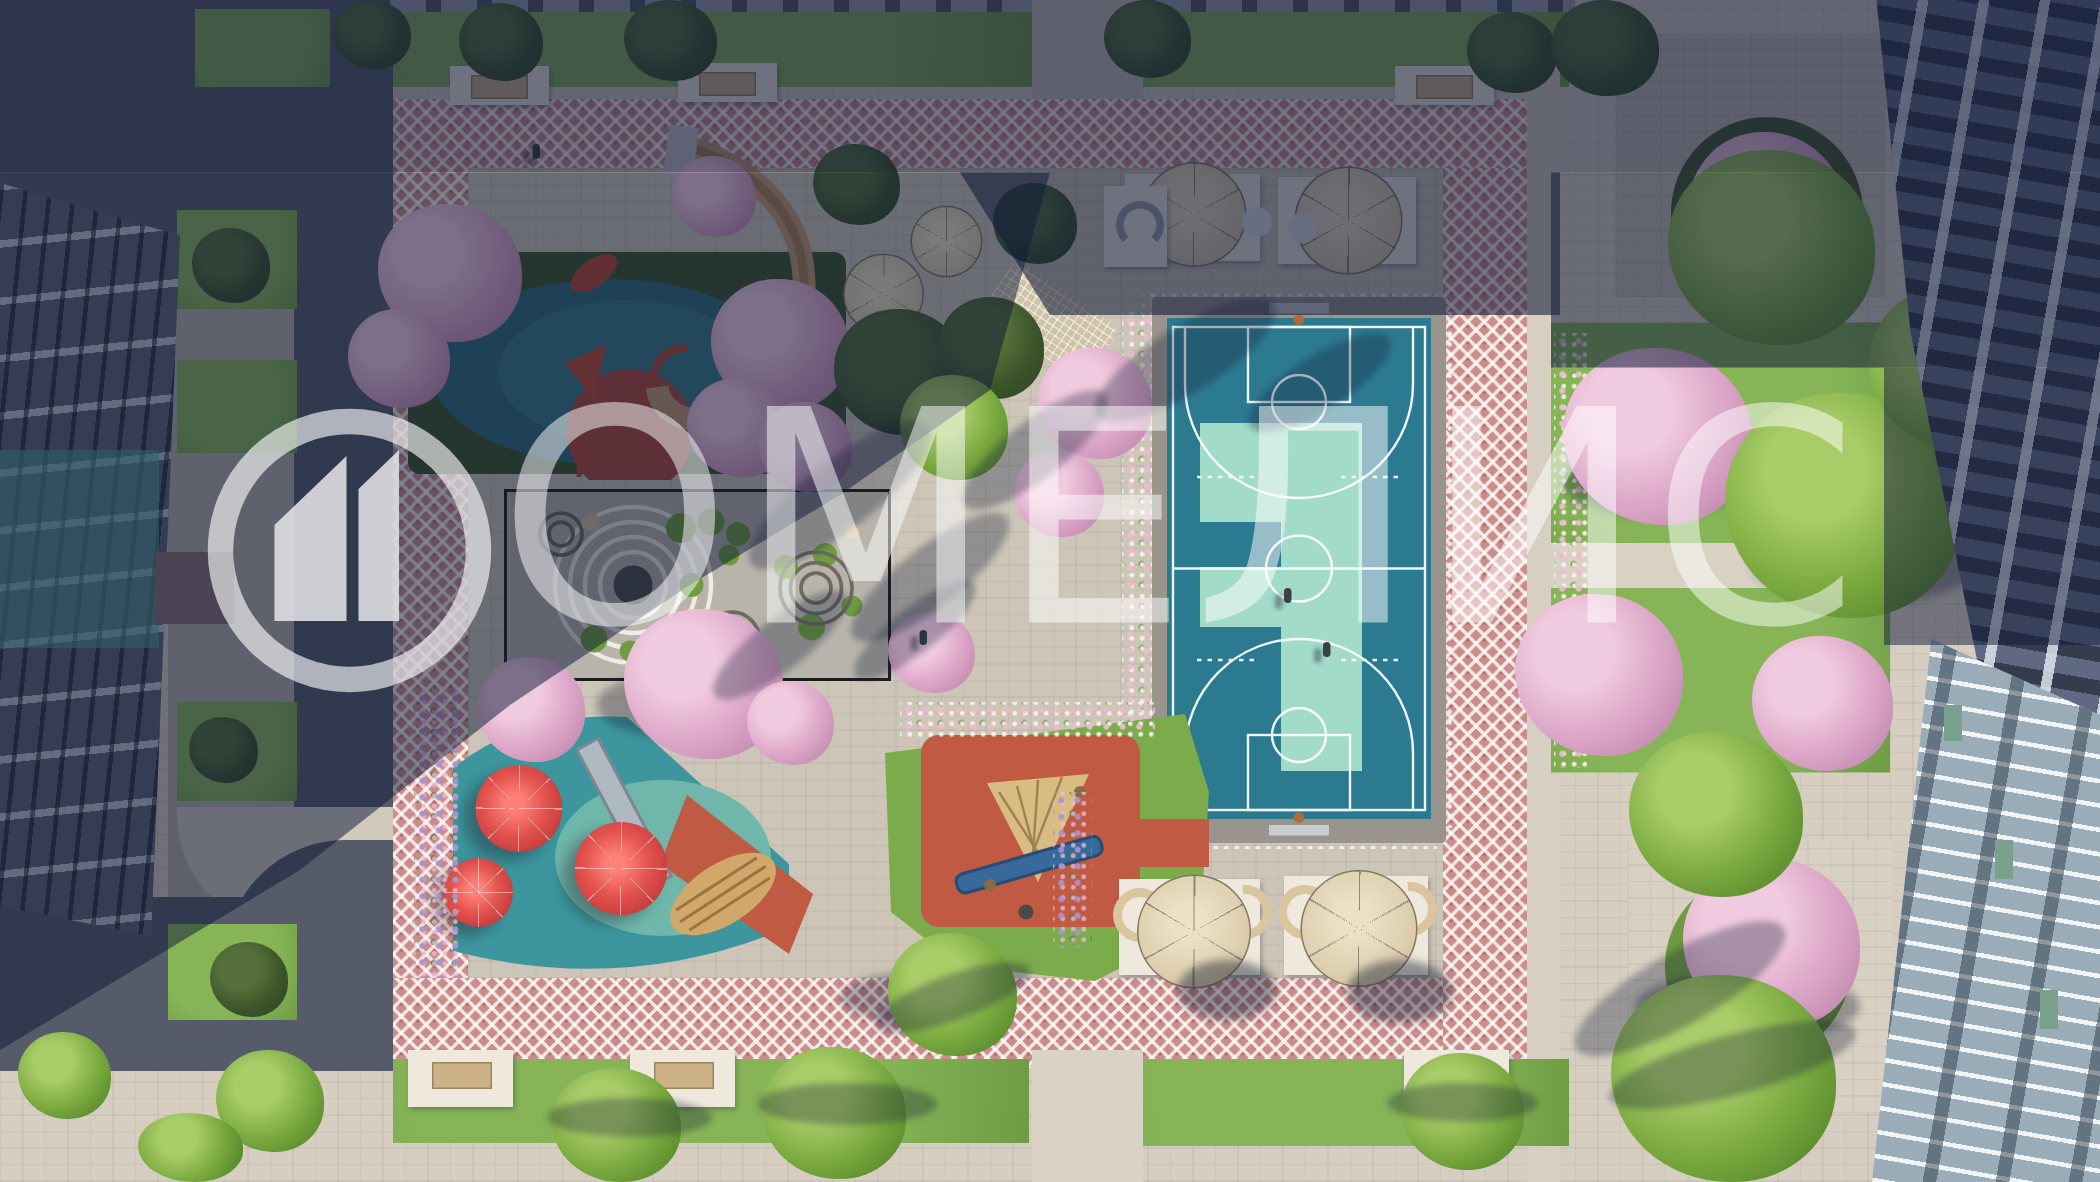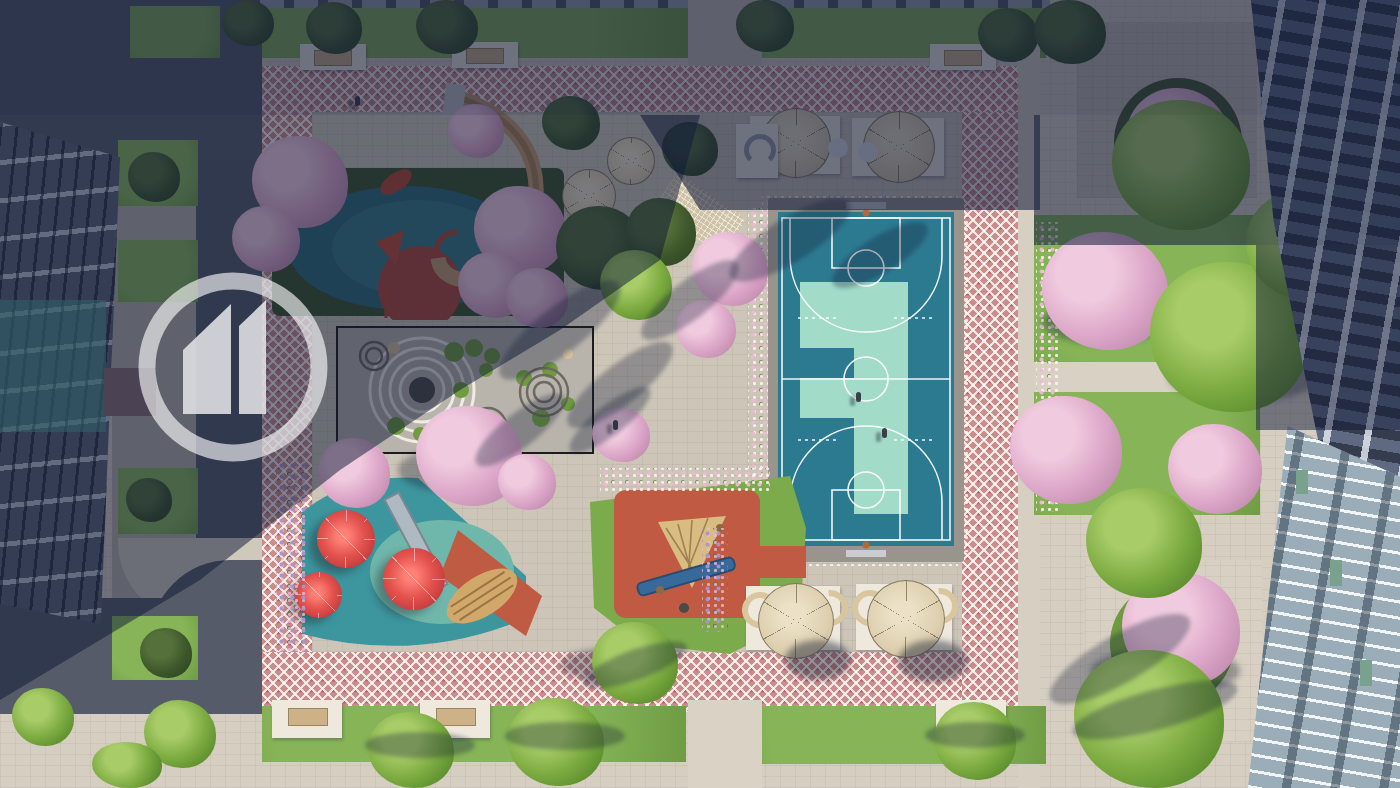"ОМЕЛИС" div { html: none -> <div>ОМЕЛИС</div> }
